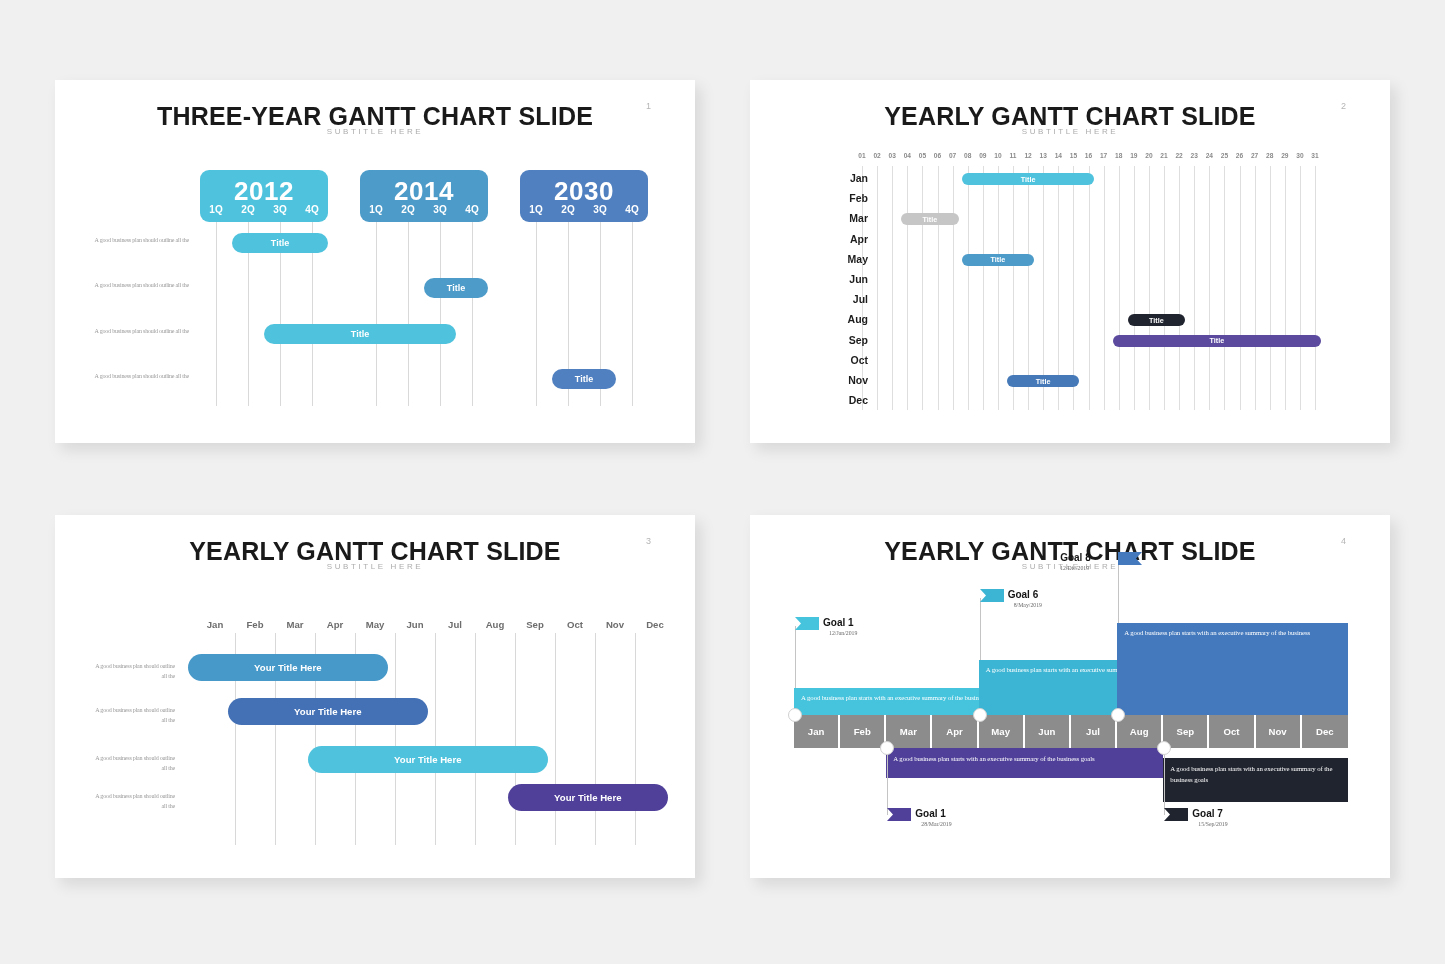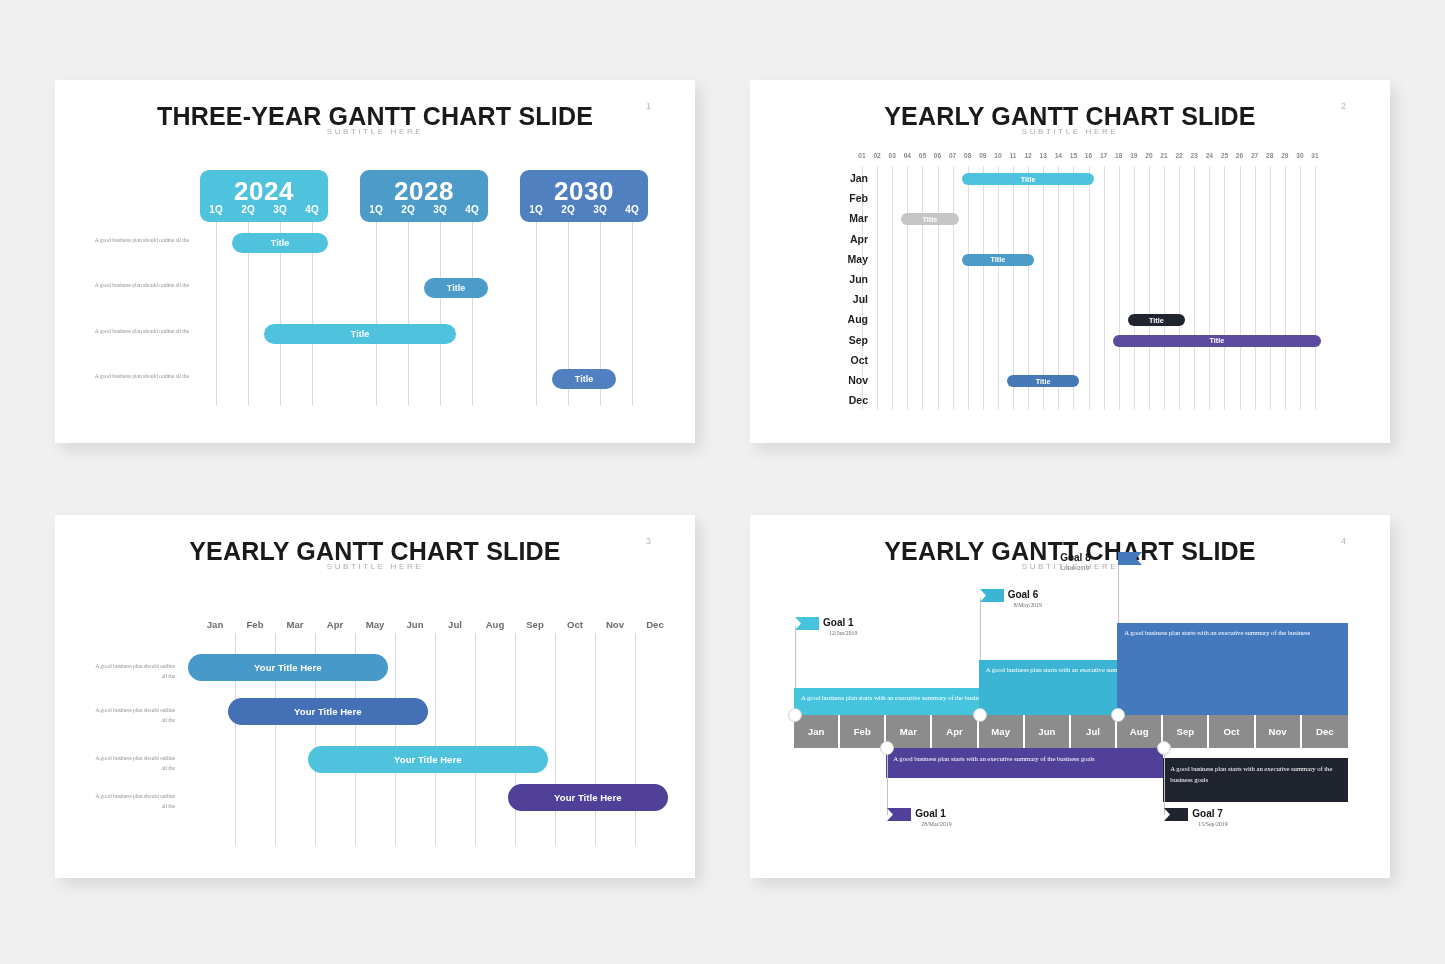"2024" div.yr { text: 2024 -> 2012 }
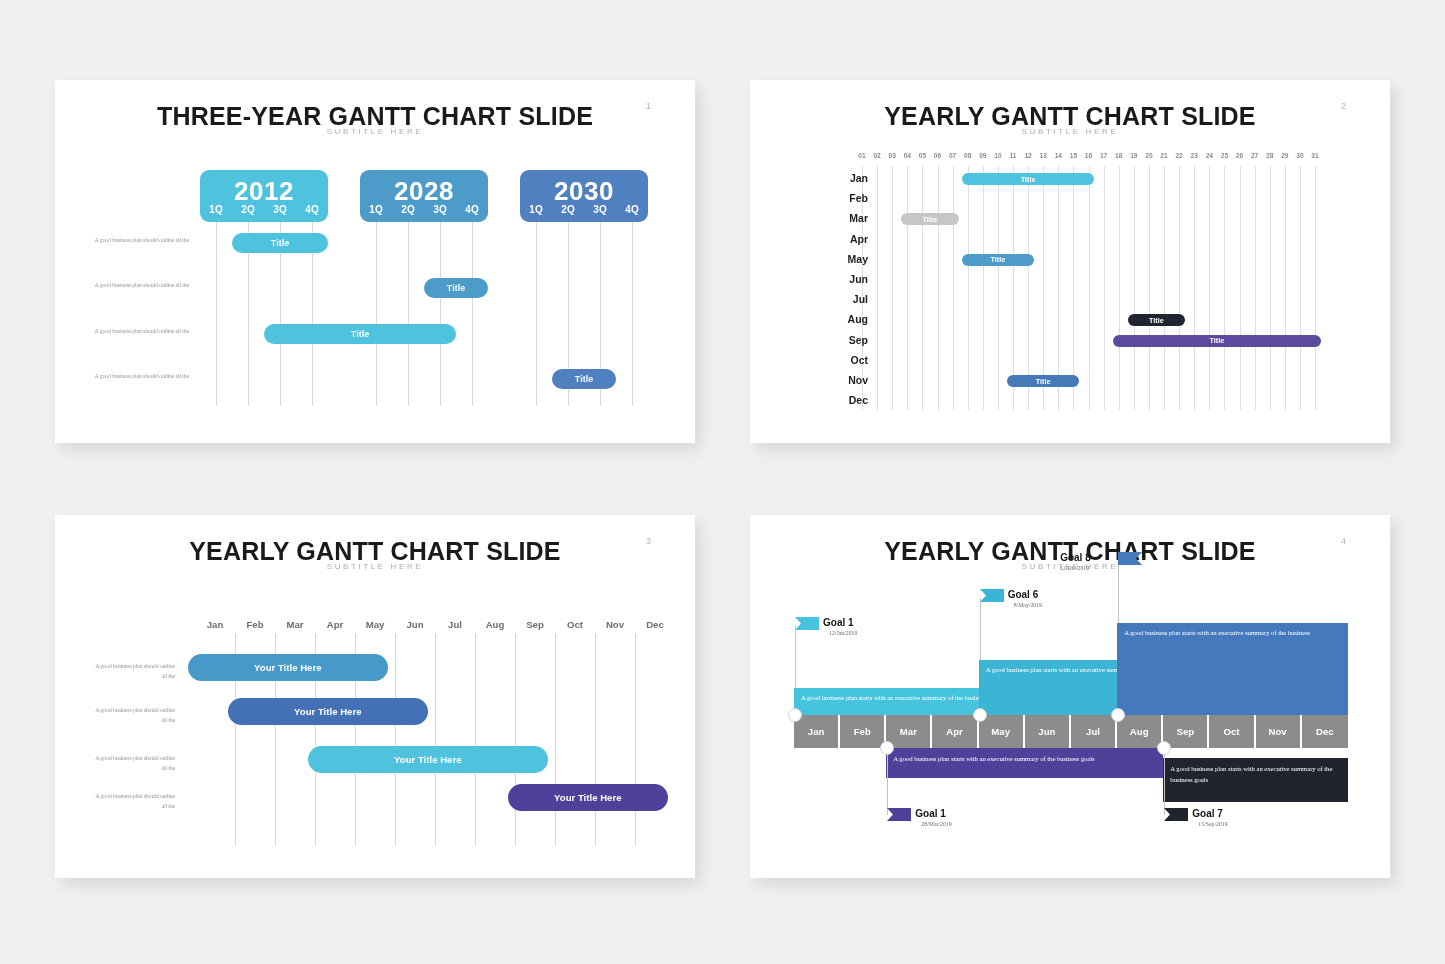"2028" div.yr { text: 2028 -> 2014 }
